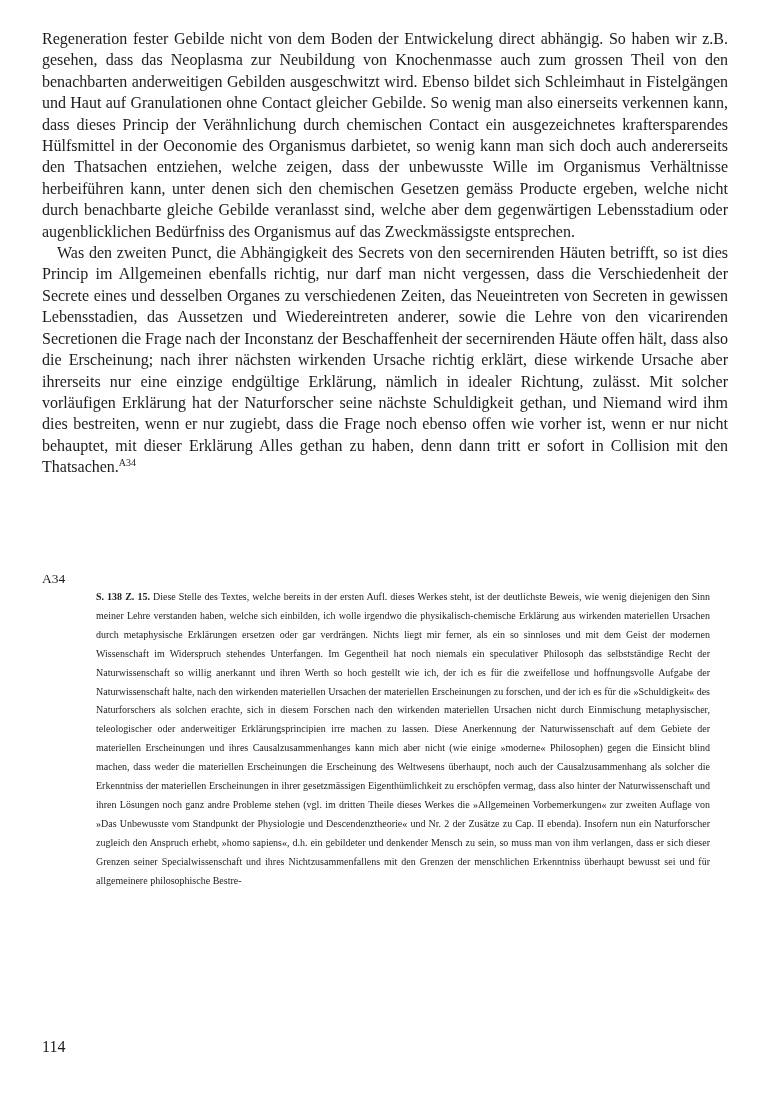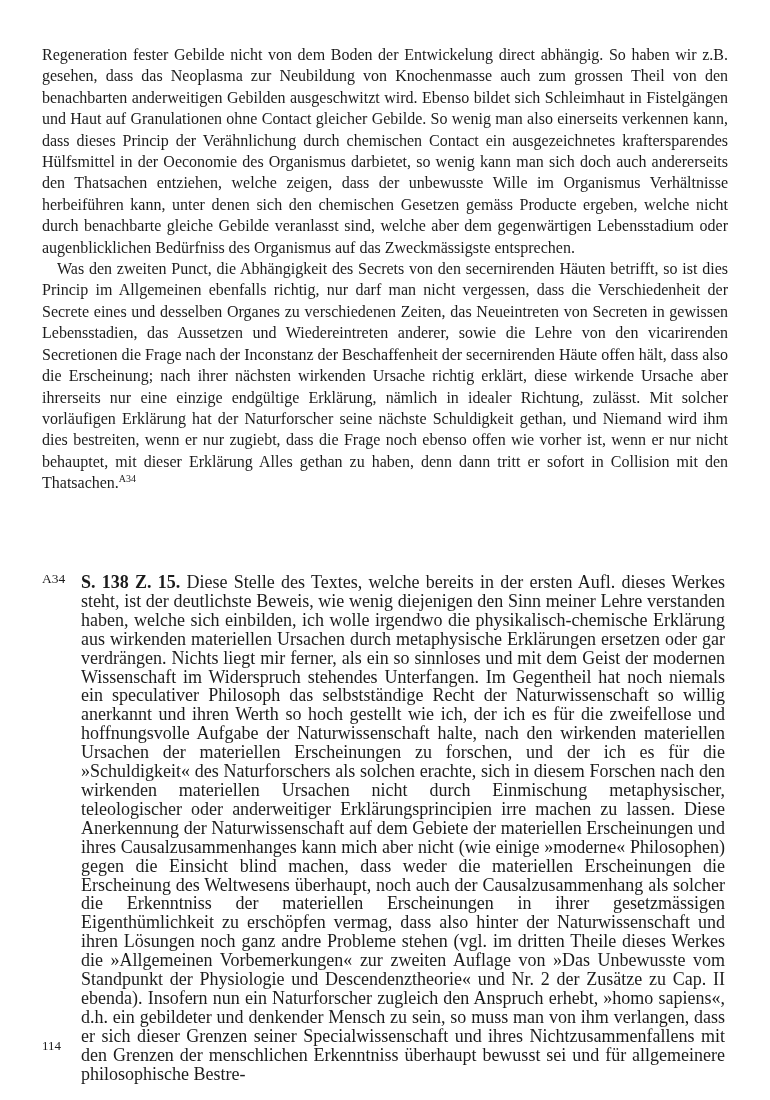"Regeneration fester Gebilde nicht von" .main-text { top: 44px -> 28px }
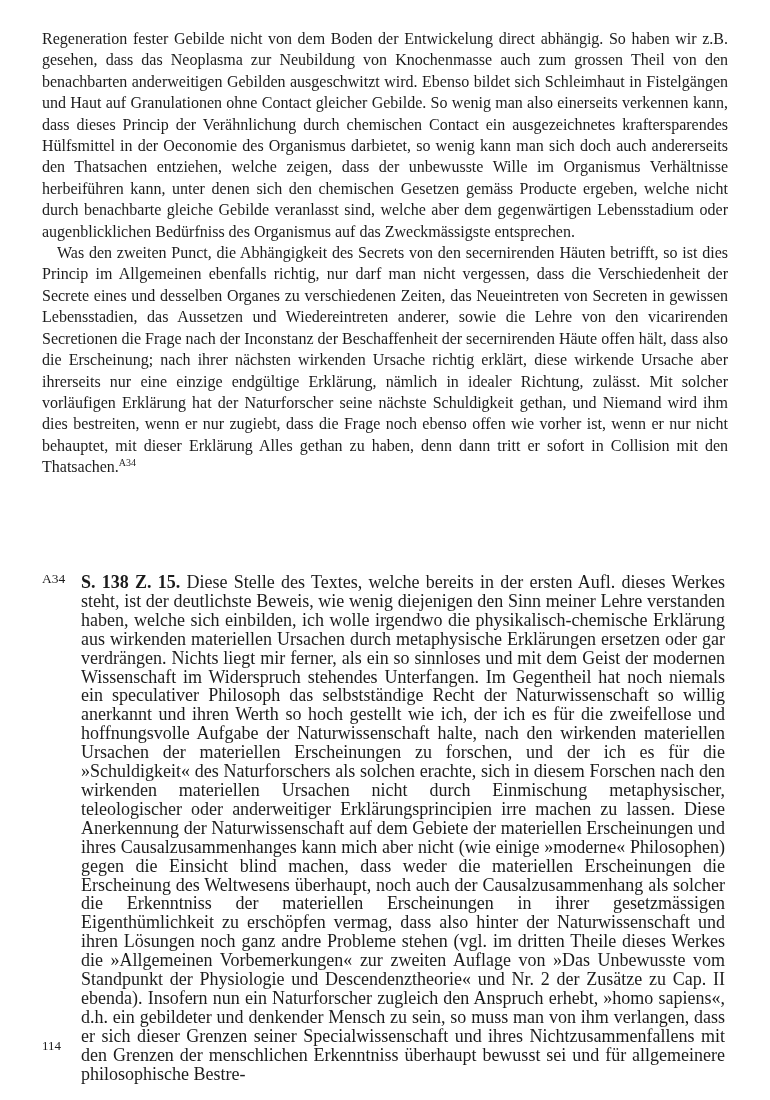"S. 138 Z. 15. Diese" .annotation-text { font-size: 18px -> 10px; margin: 3px -> 18px }
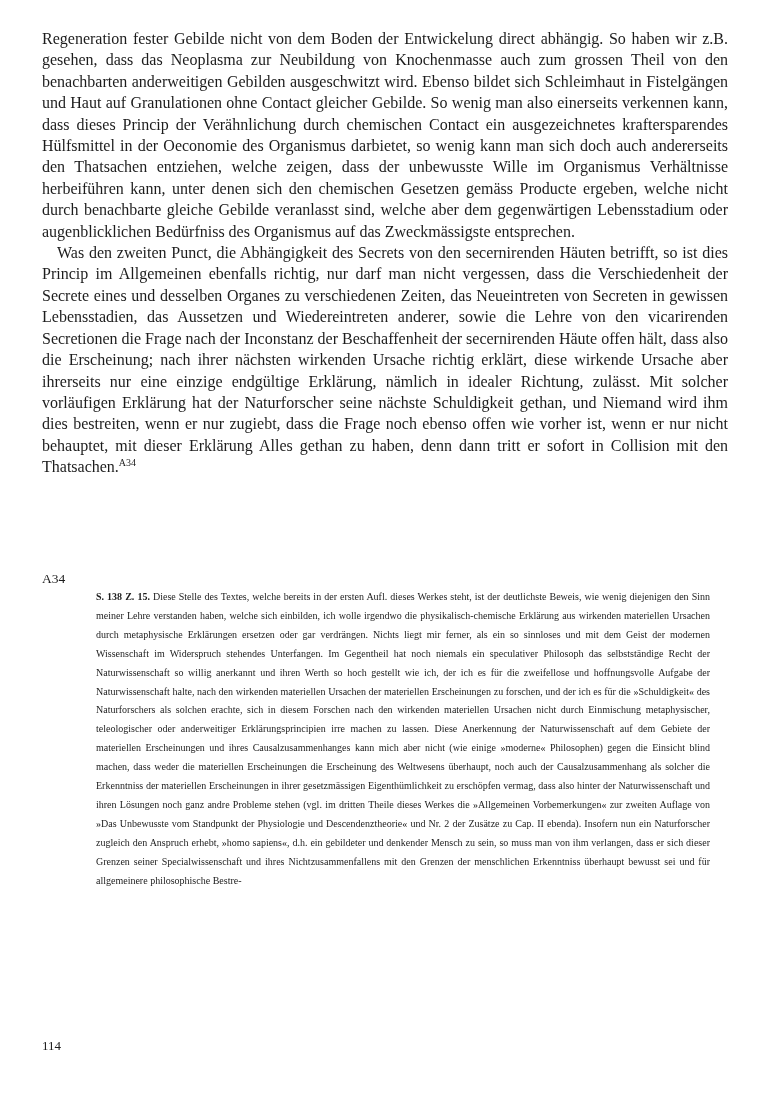"114" .page-number { font-size: 13px -> 16px }
